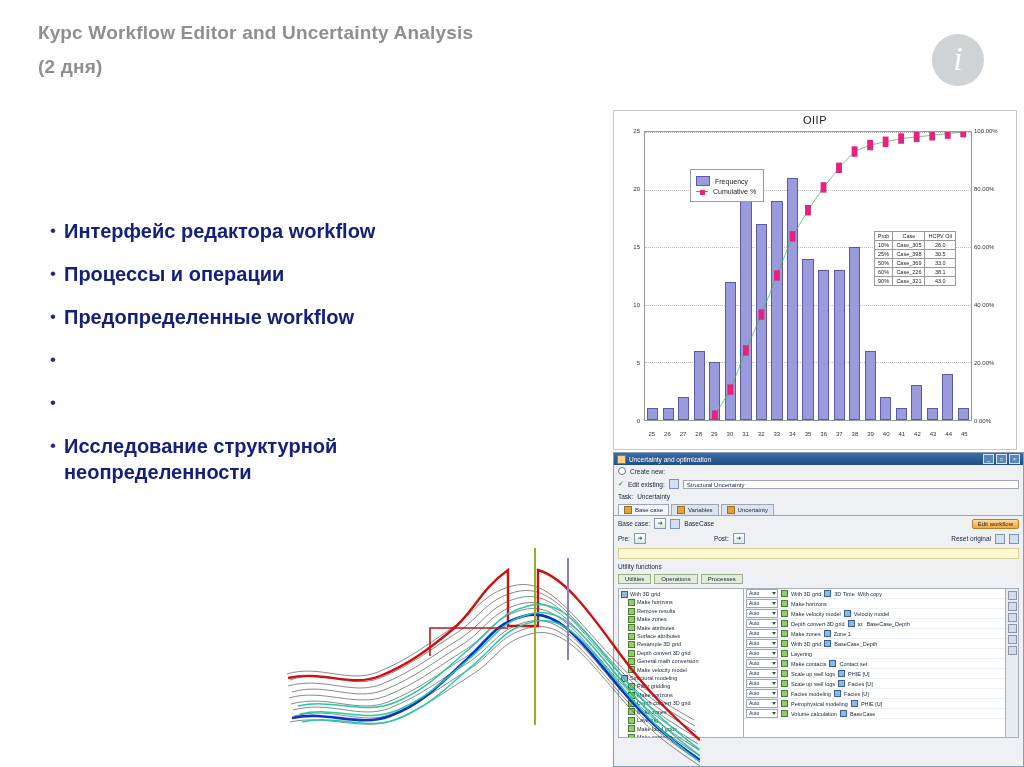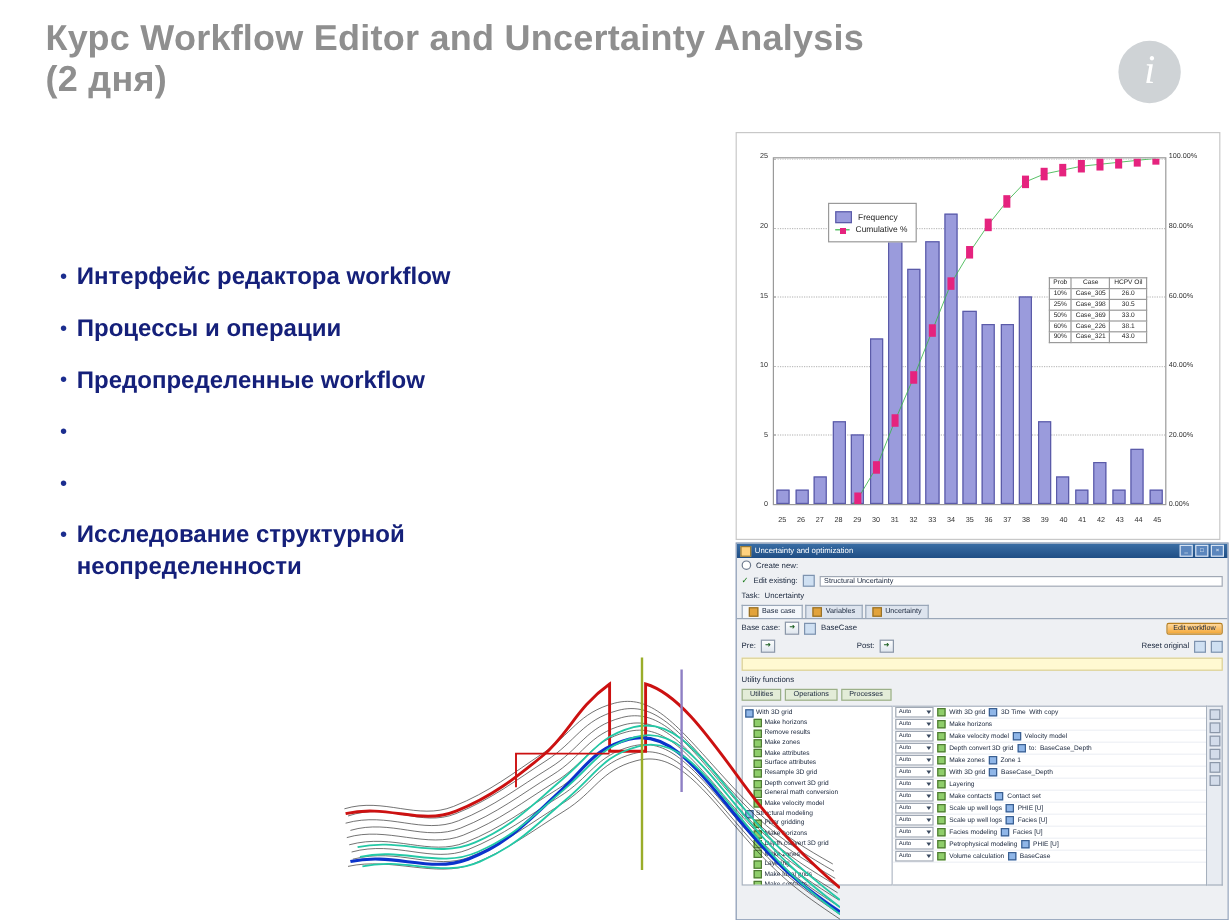"Курс Workflow Editor and Uncertainty" .header .title-line { font-size: 30px -> 19px }
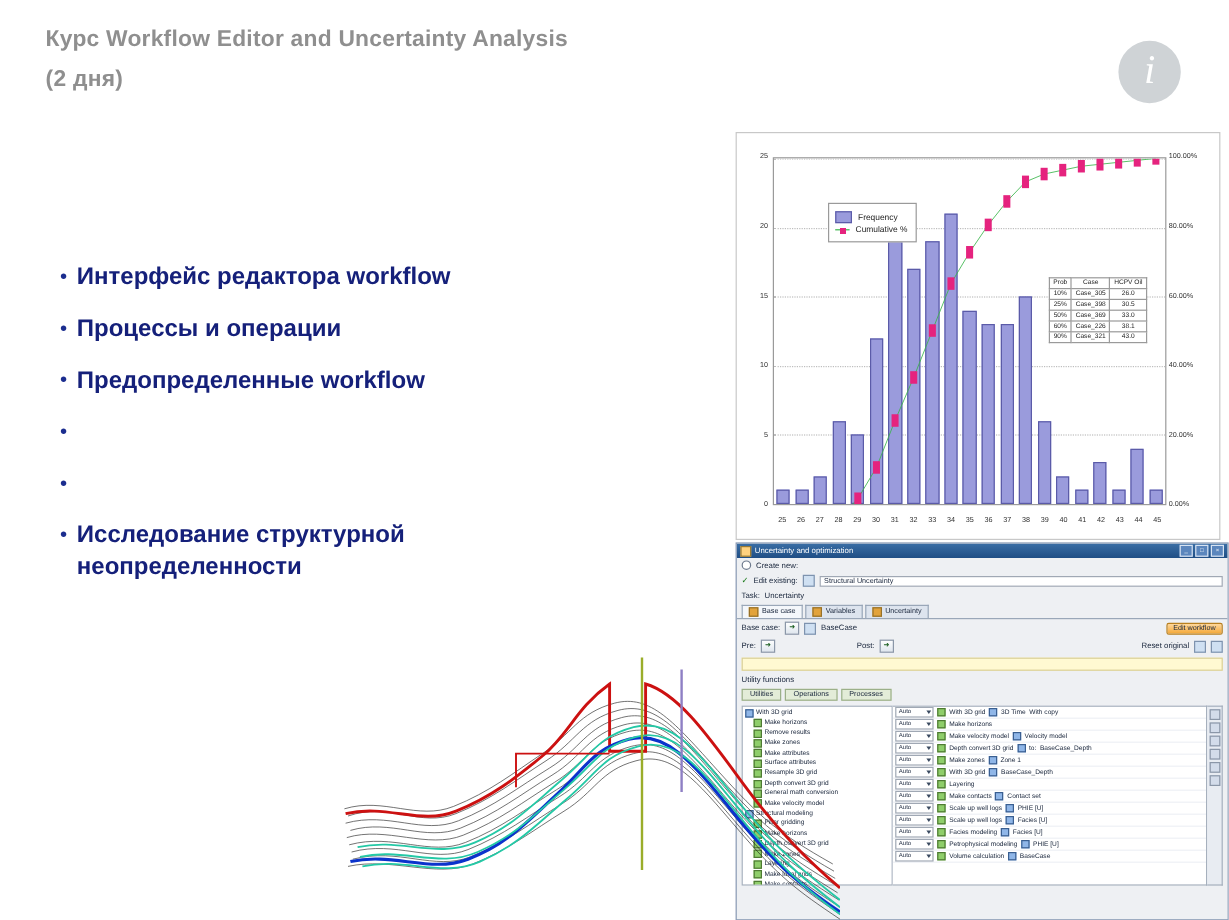"OIIP" div.chart-title { html: none -> <div>OIIP</div> }
